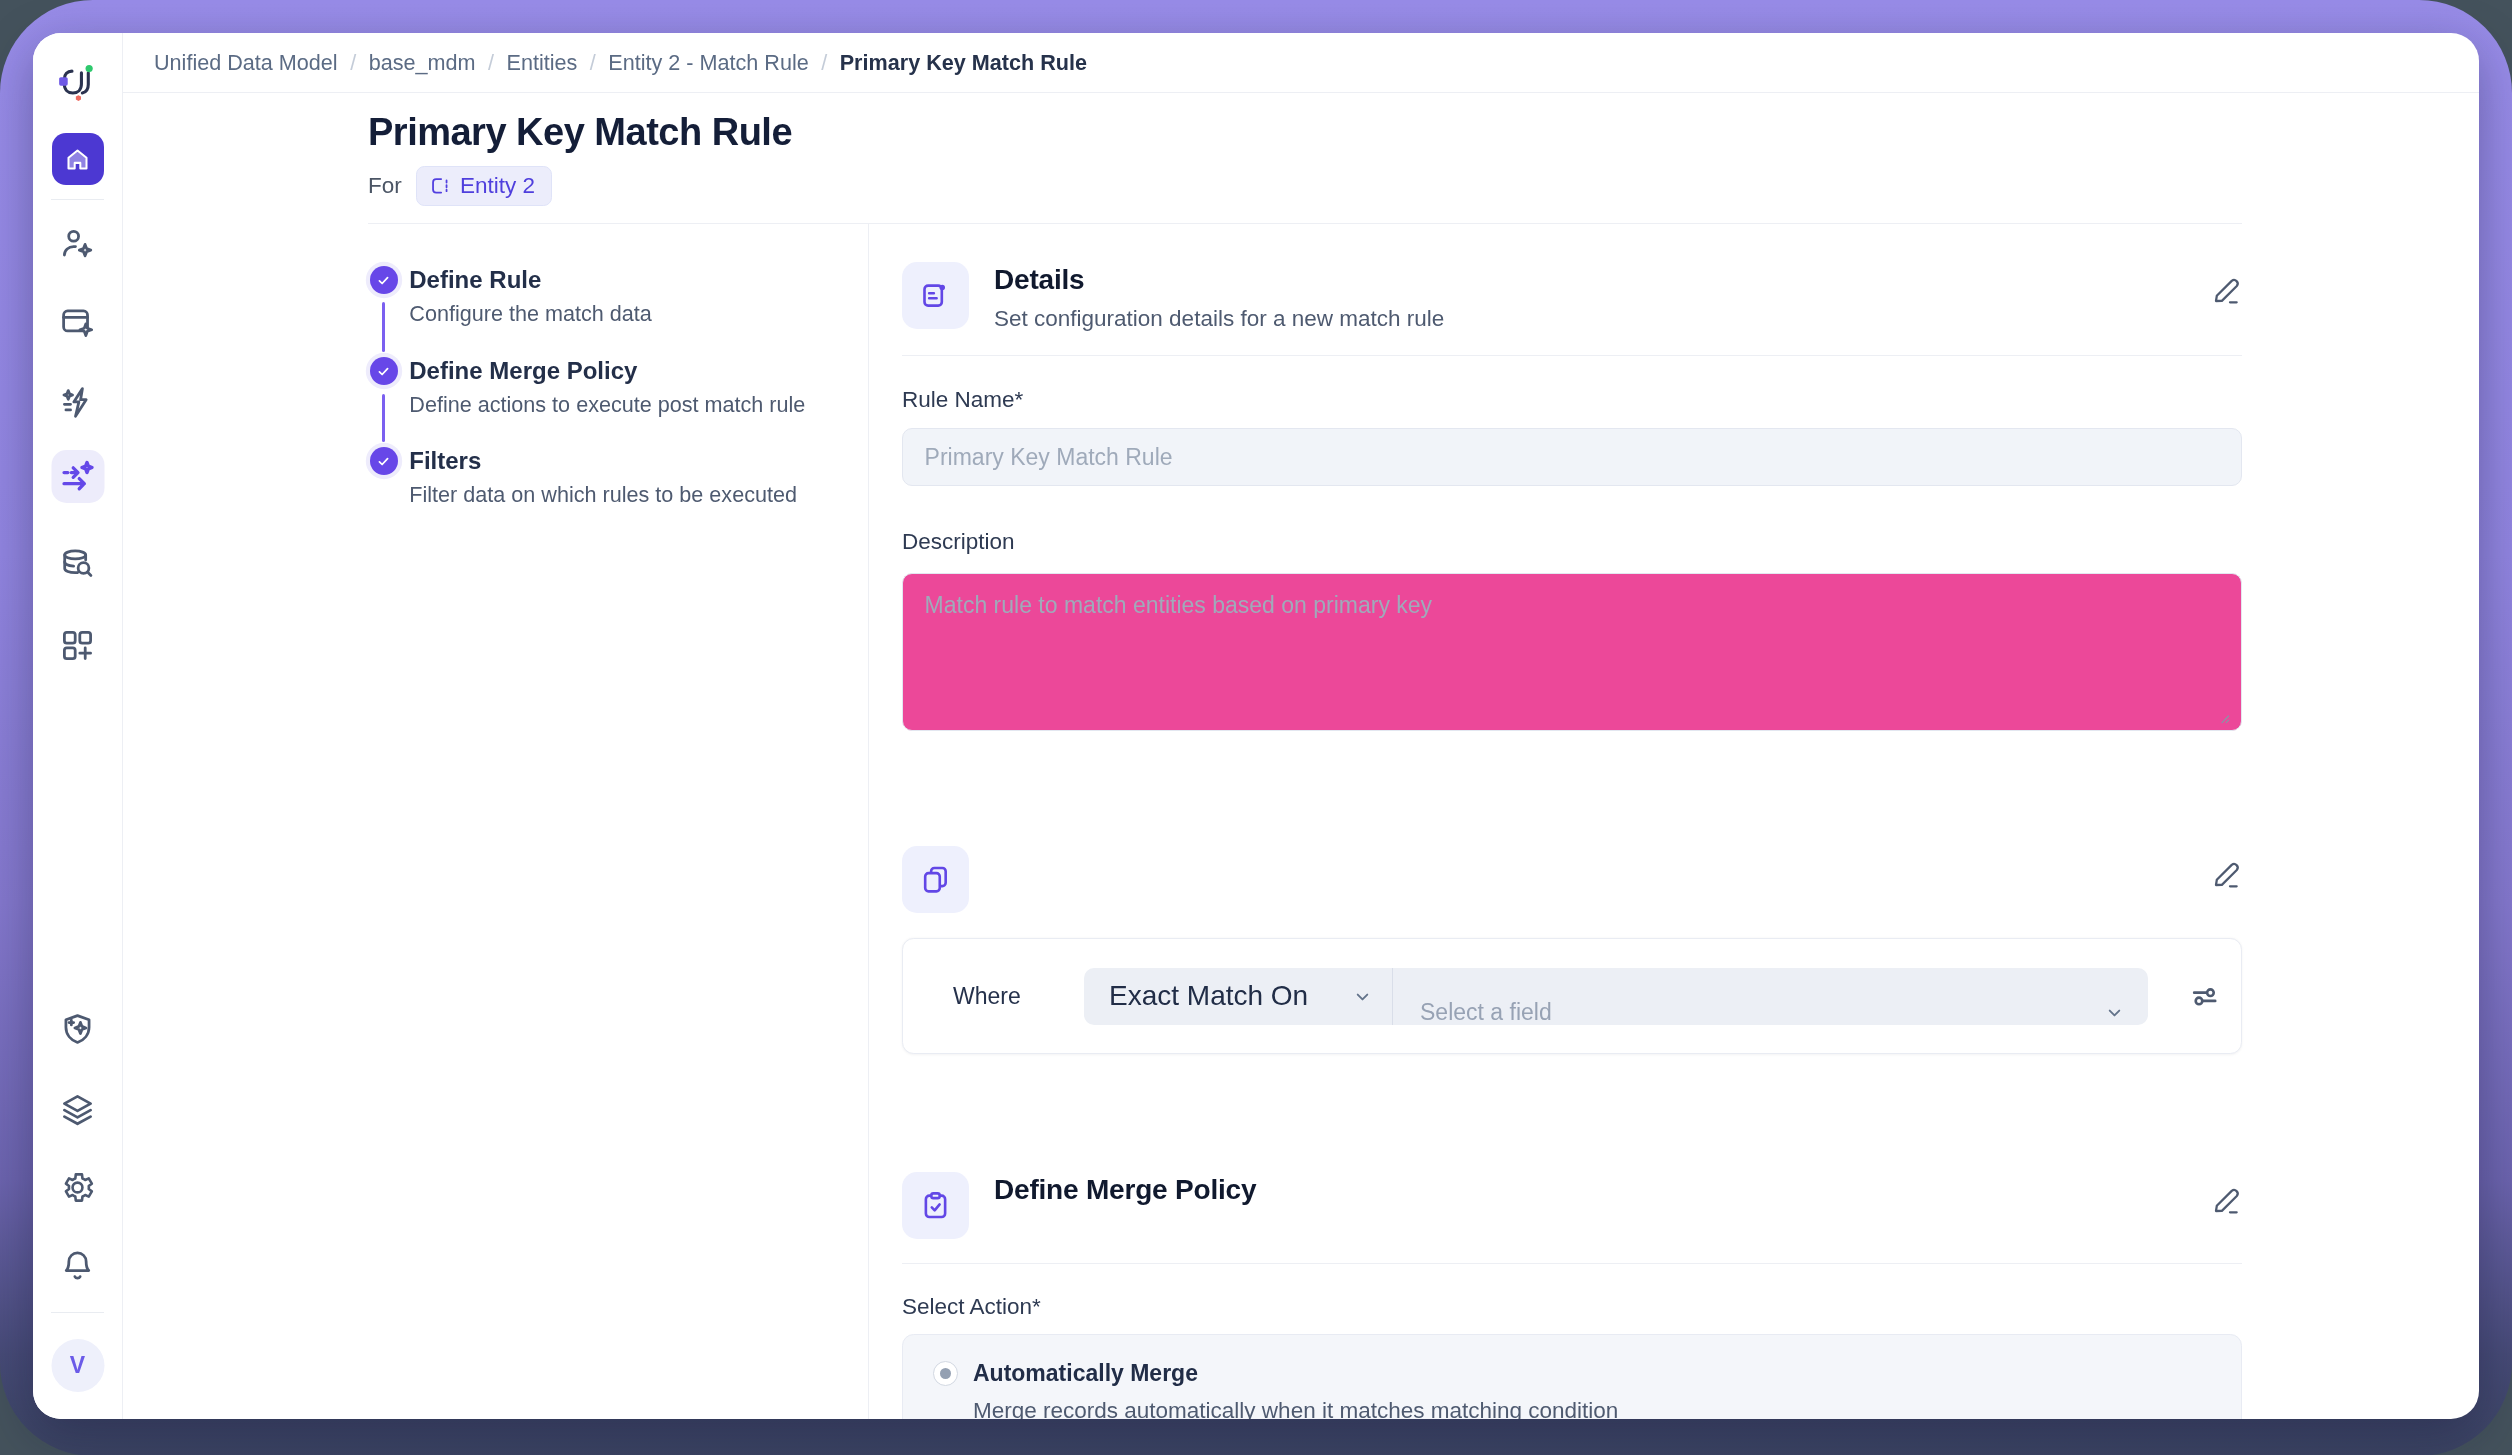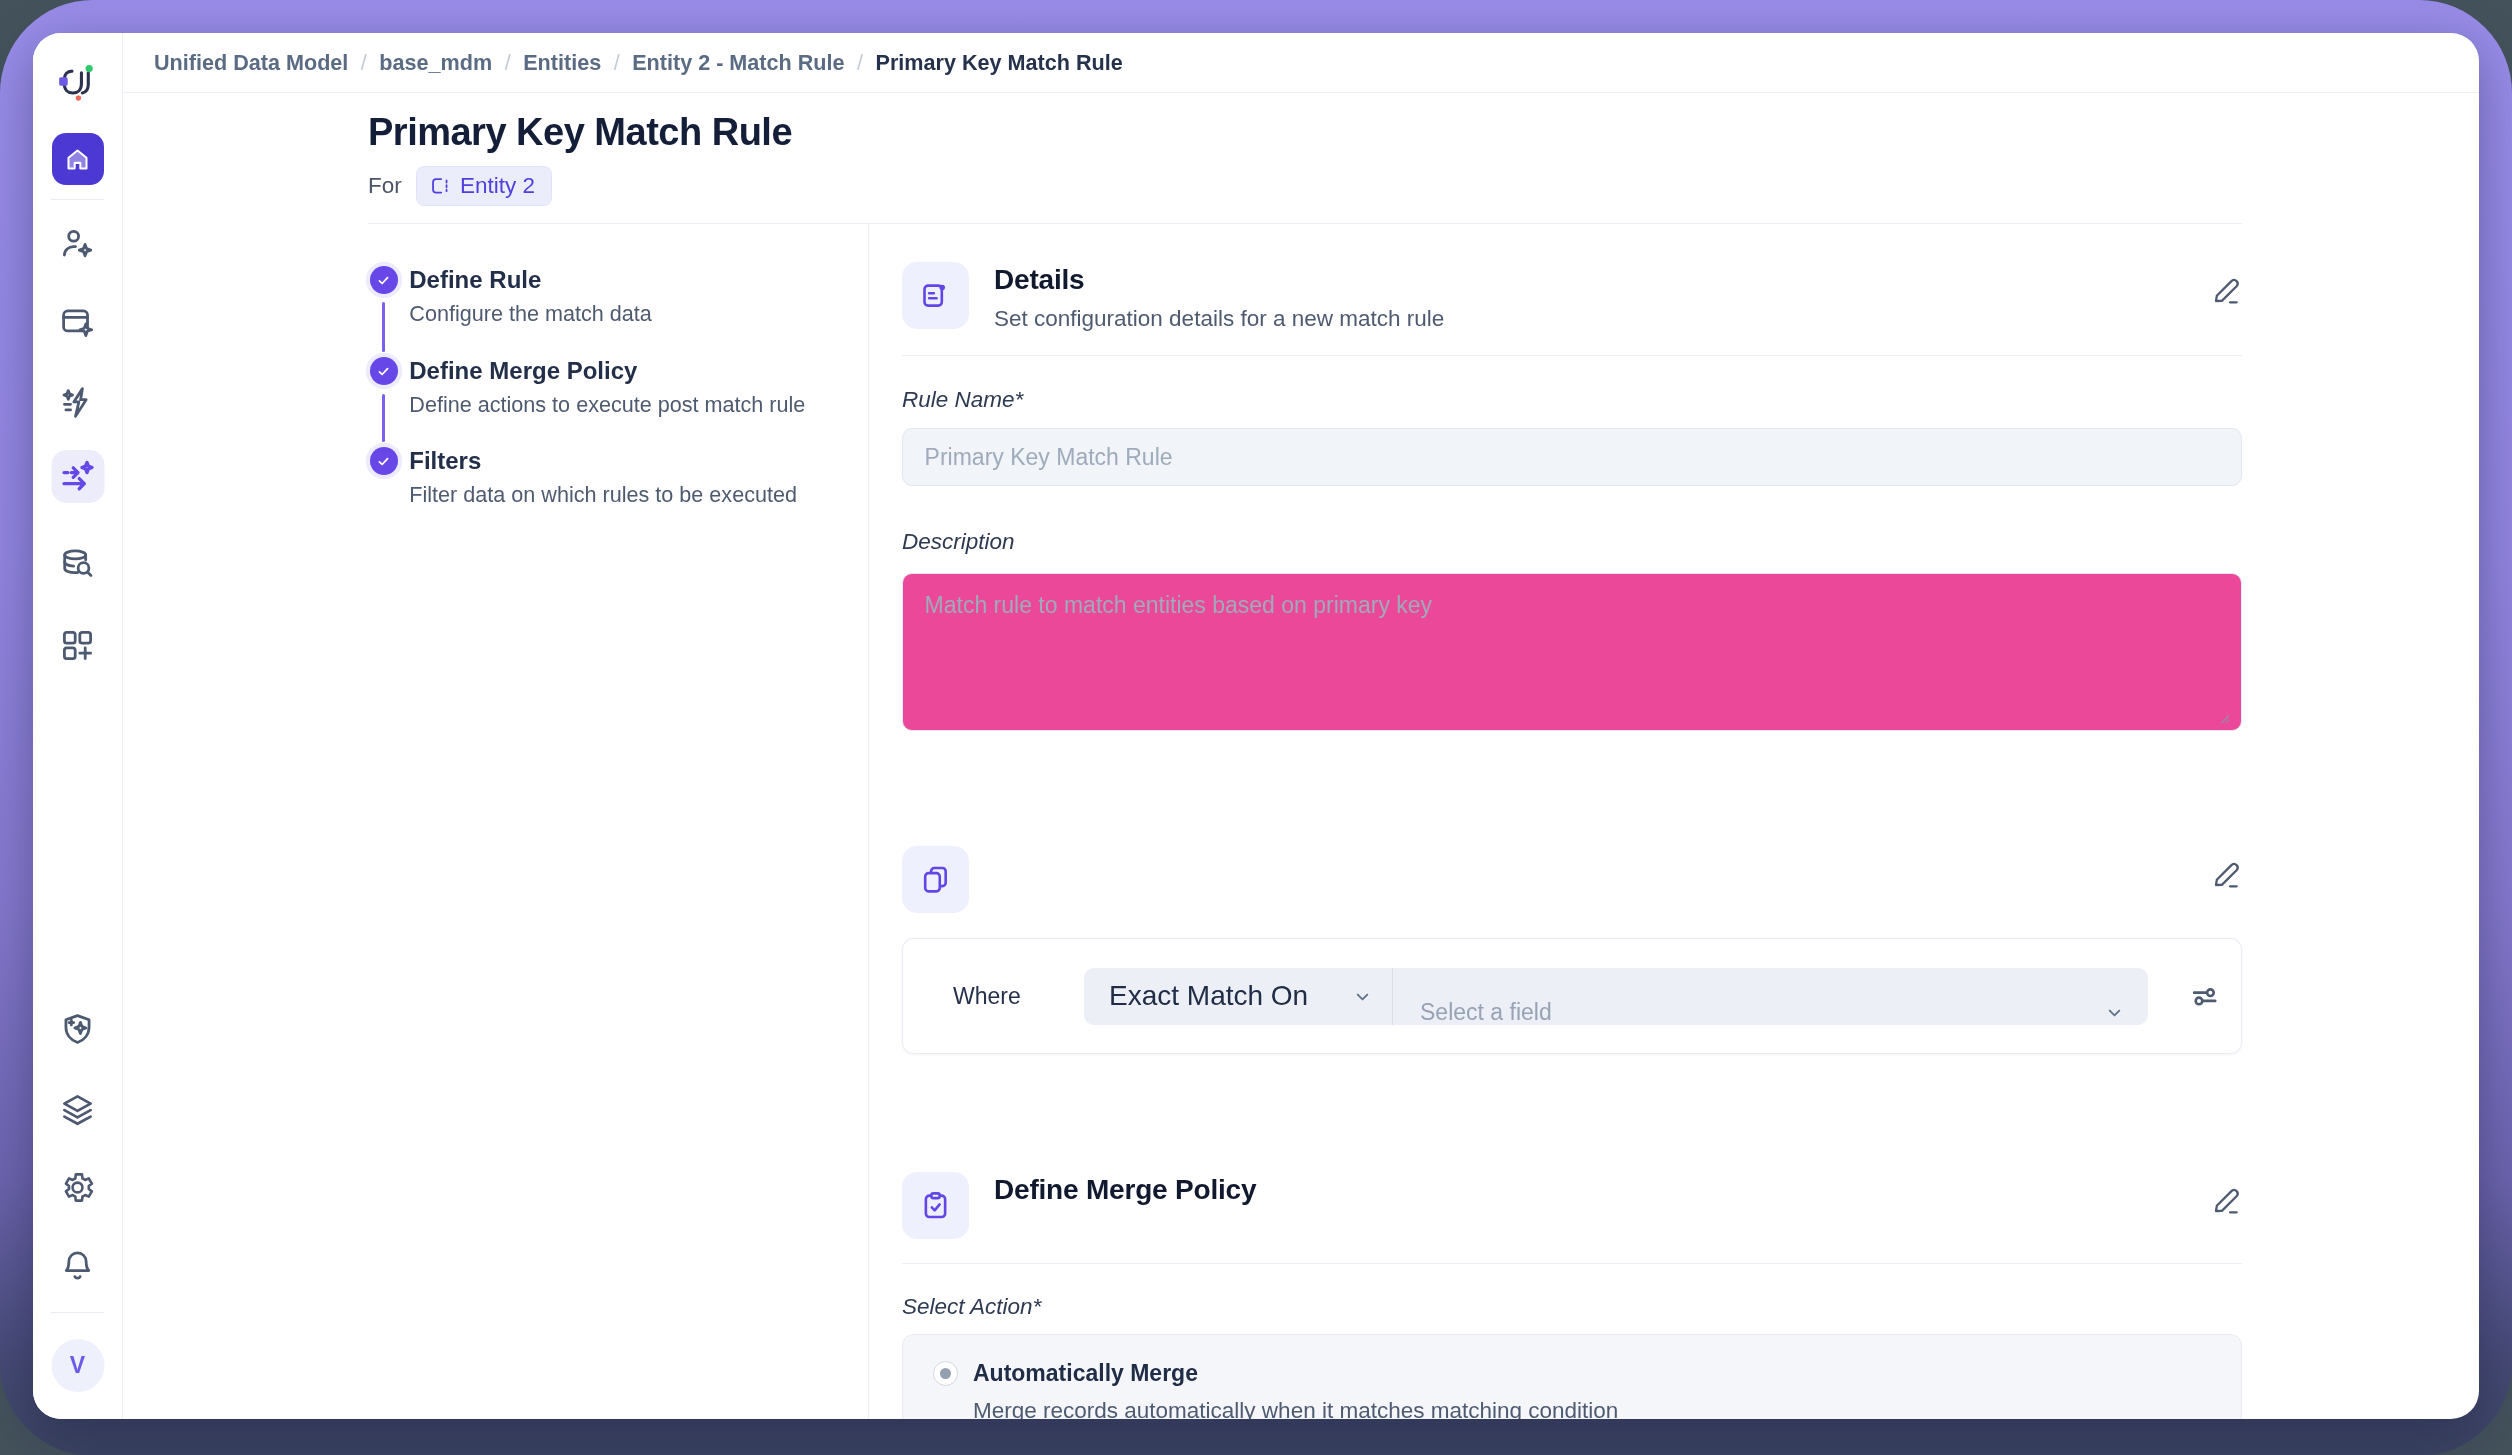"Unified Data Model" .crumb { font-weight: bold -> none }
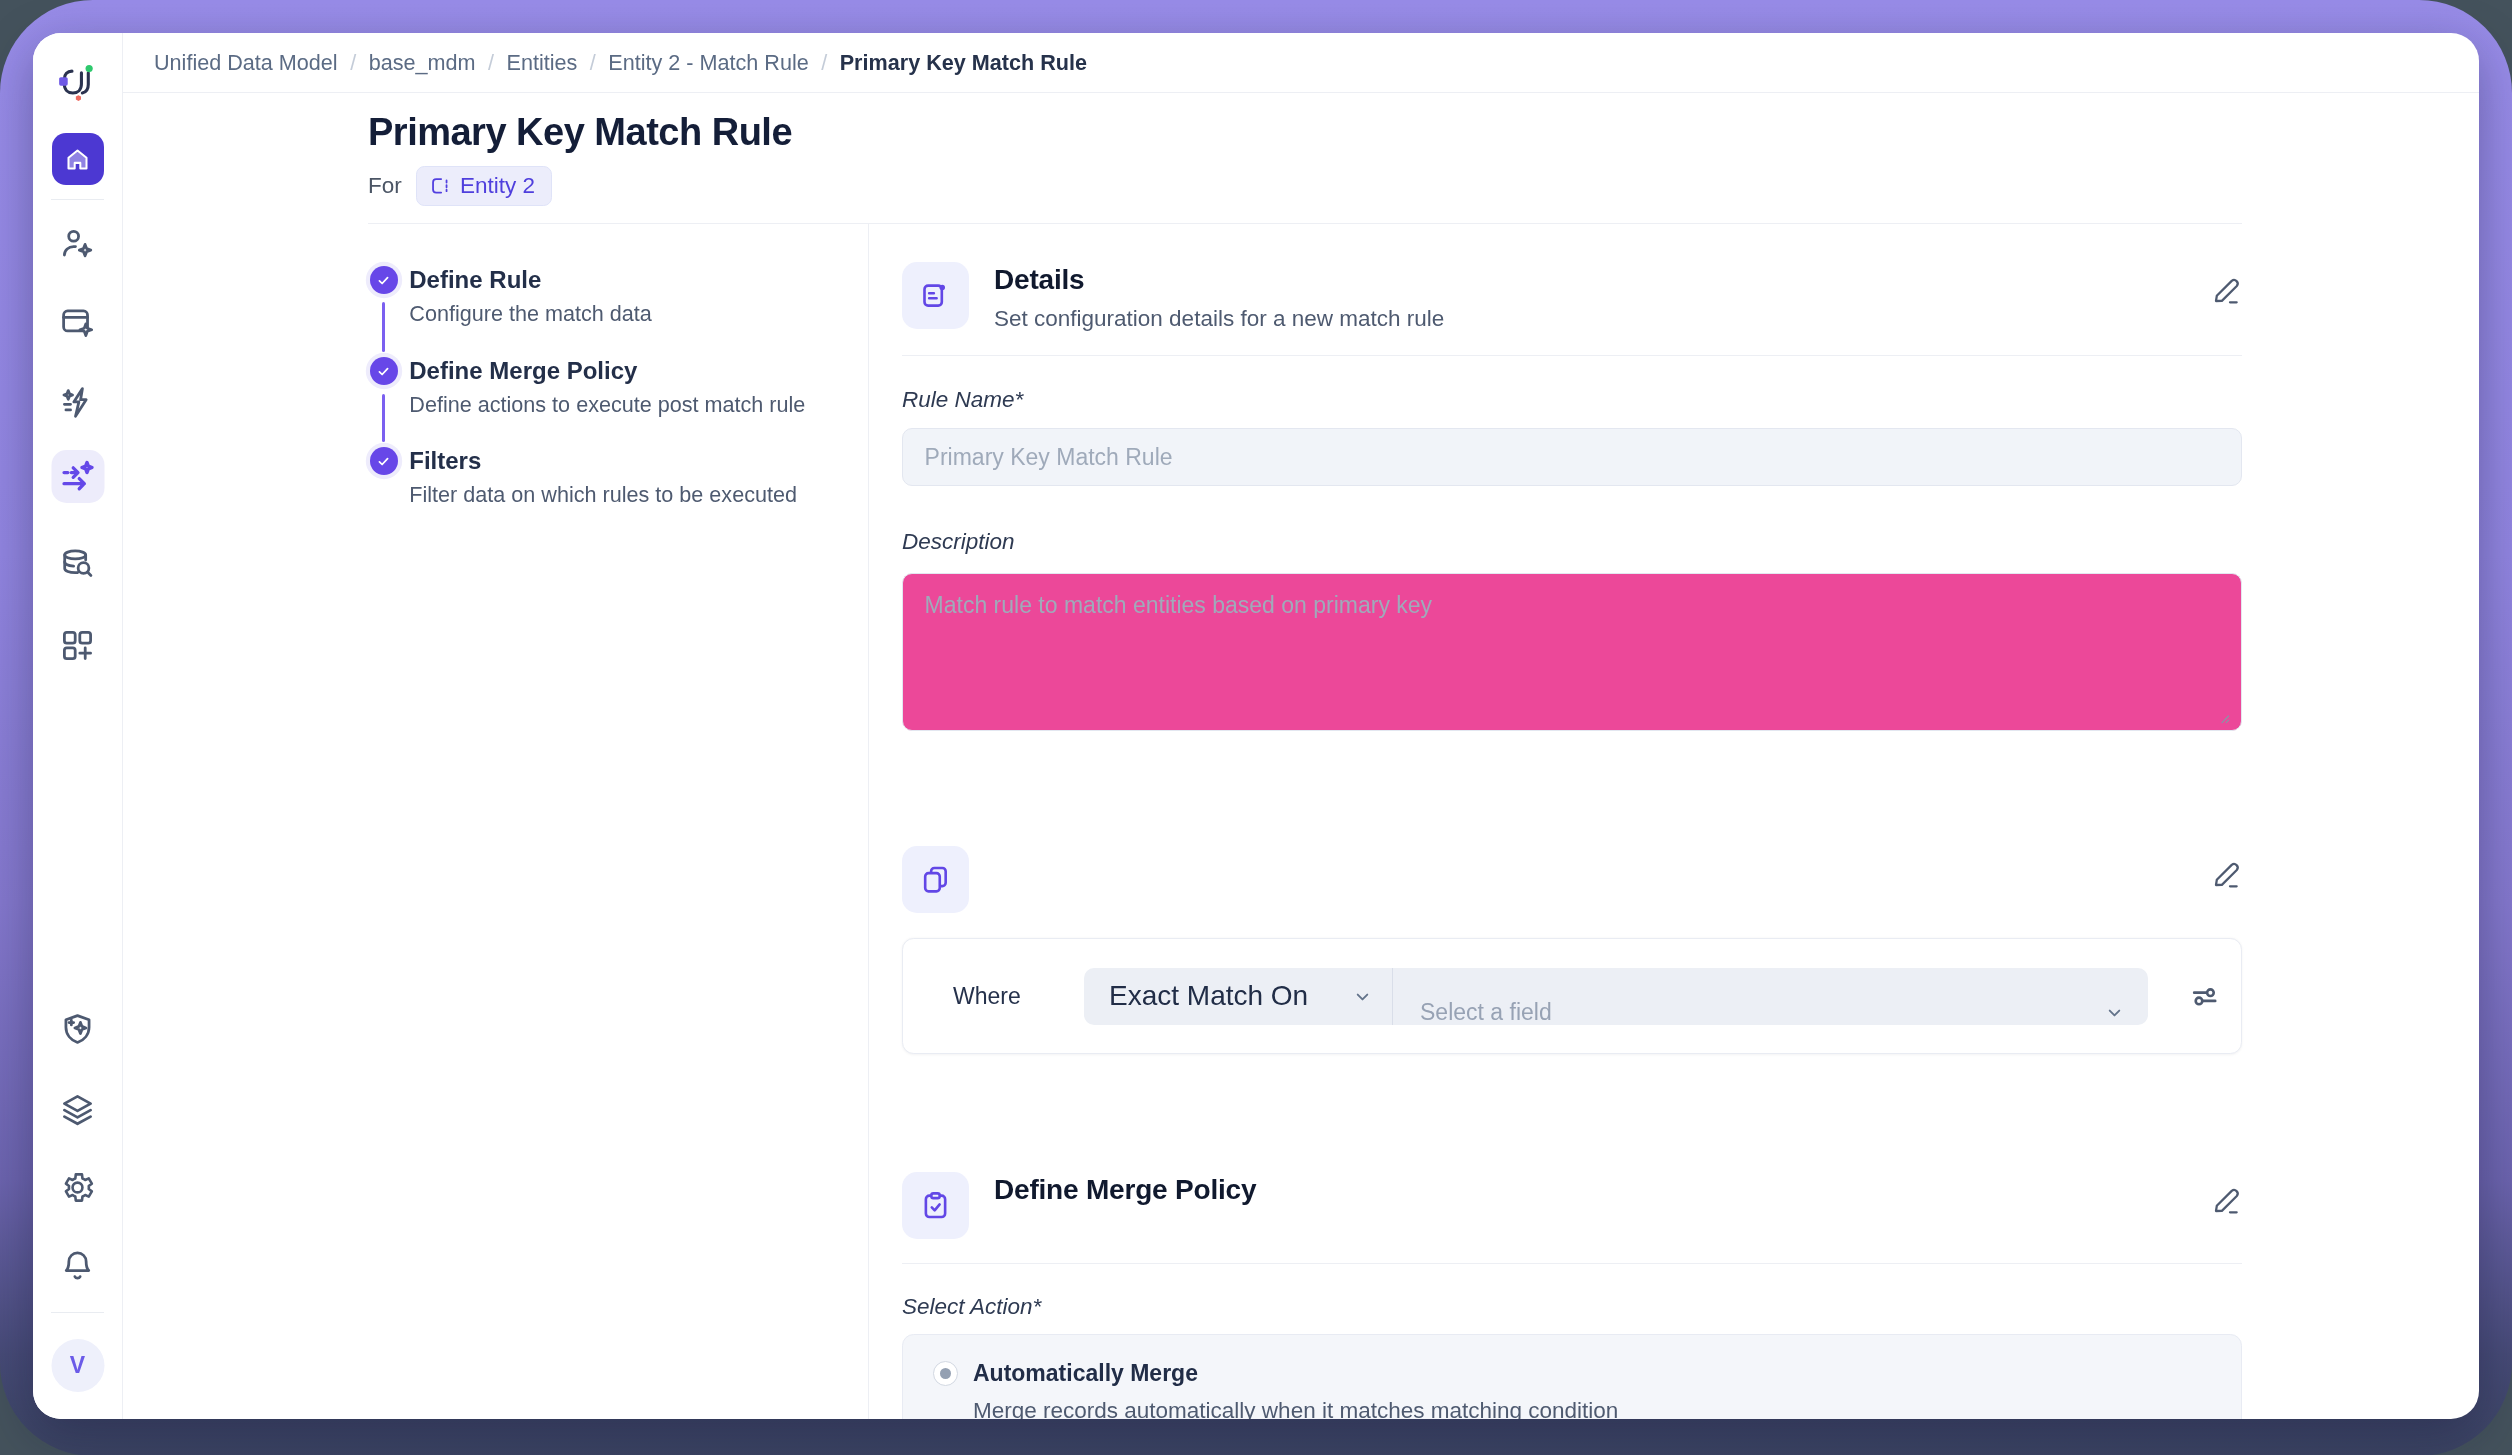"Rule Name*" .f-label { font-style: italic -> none }
